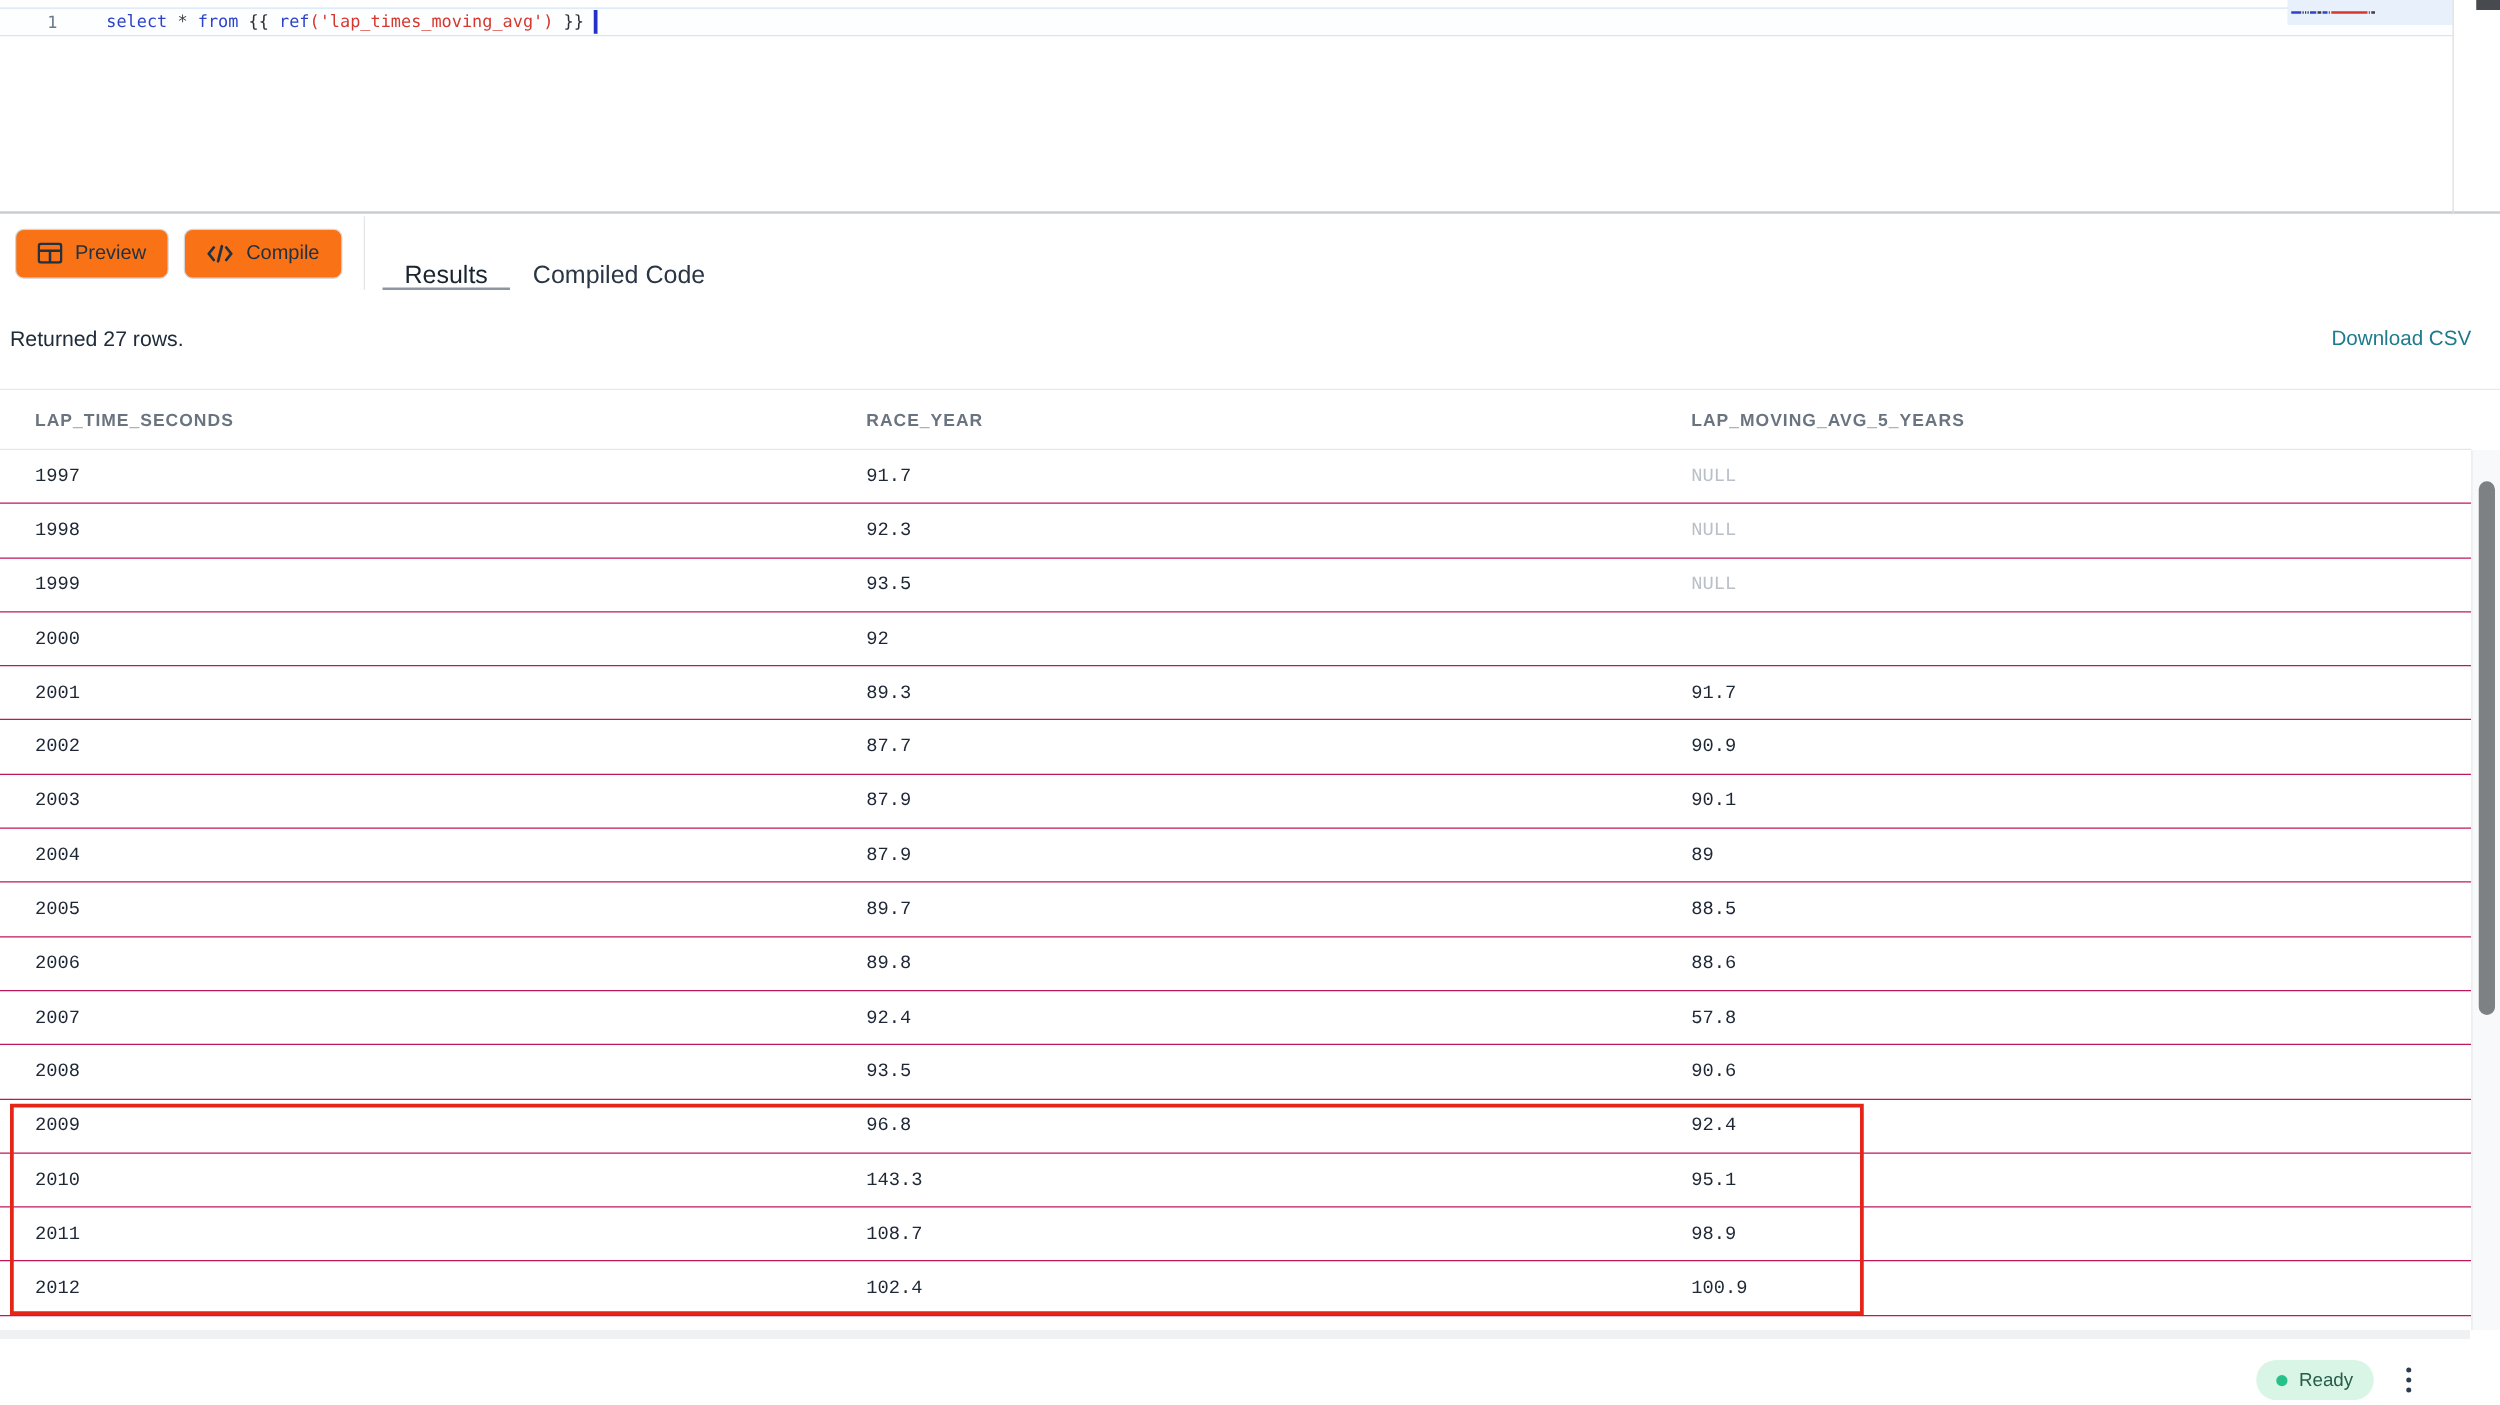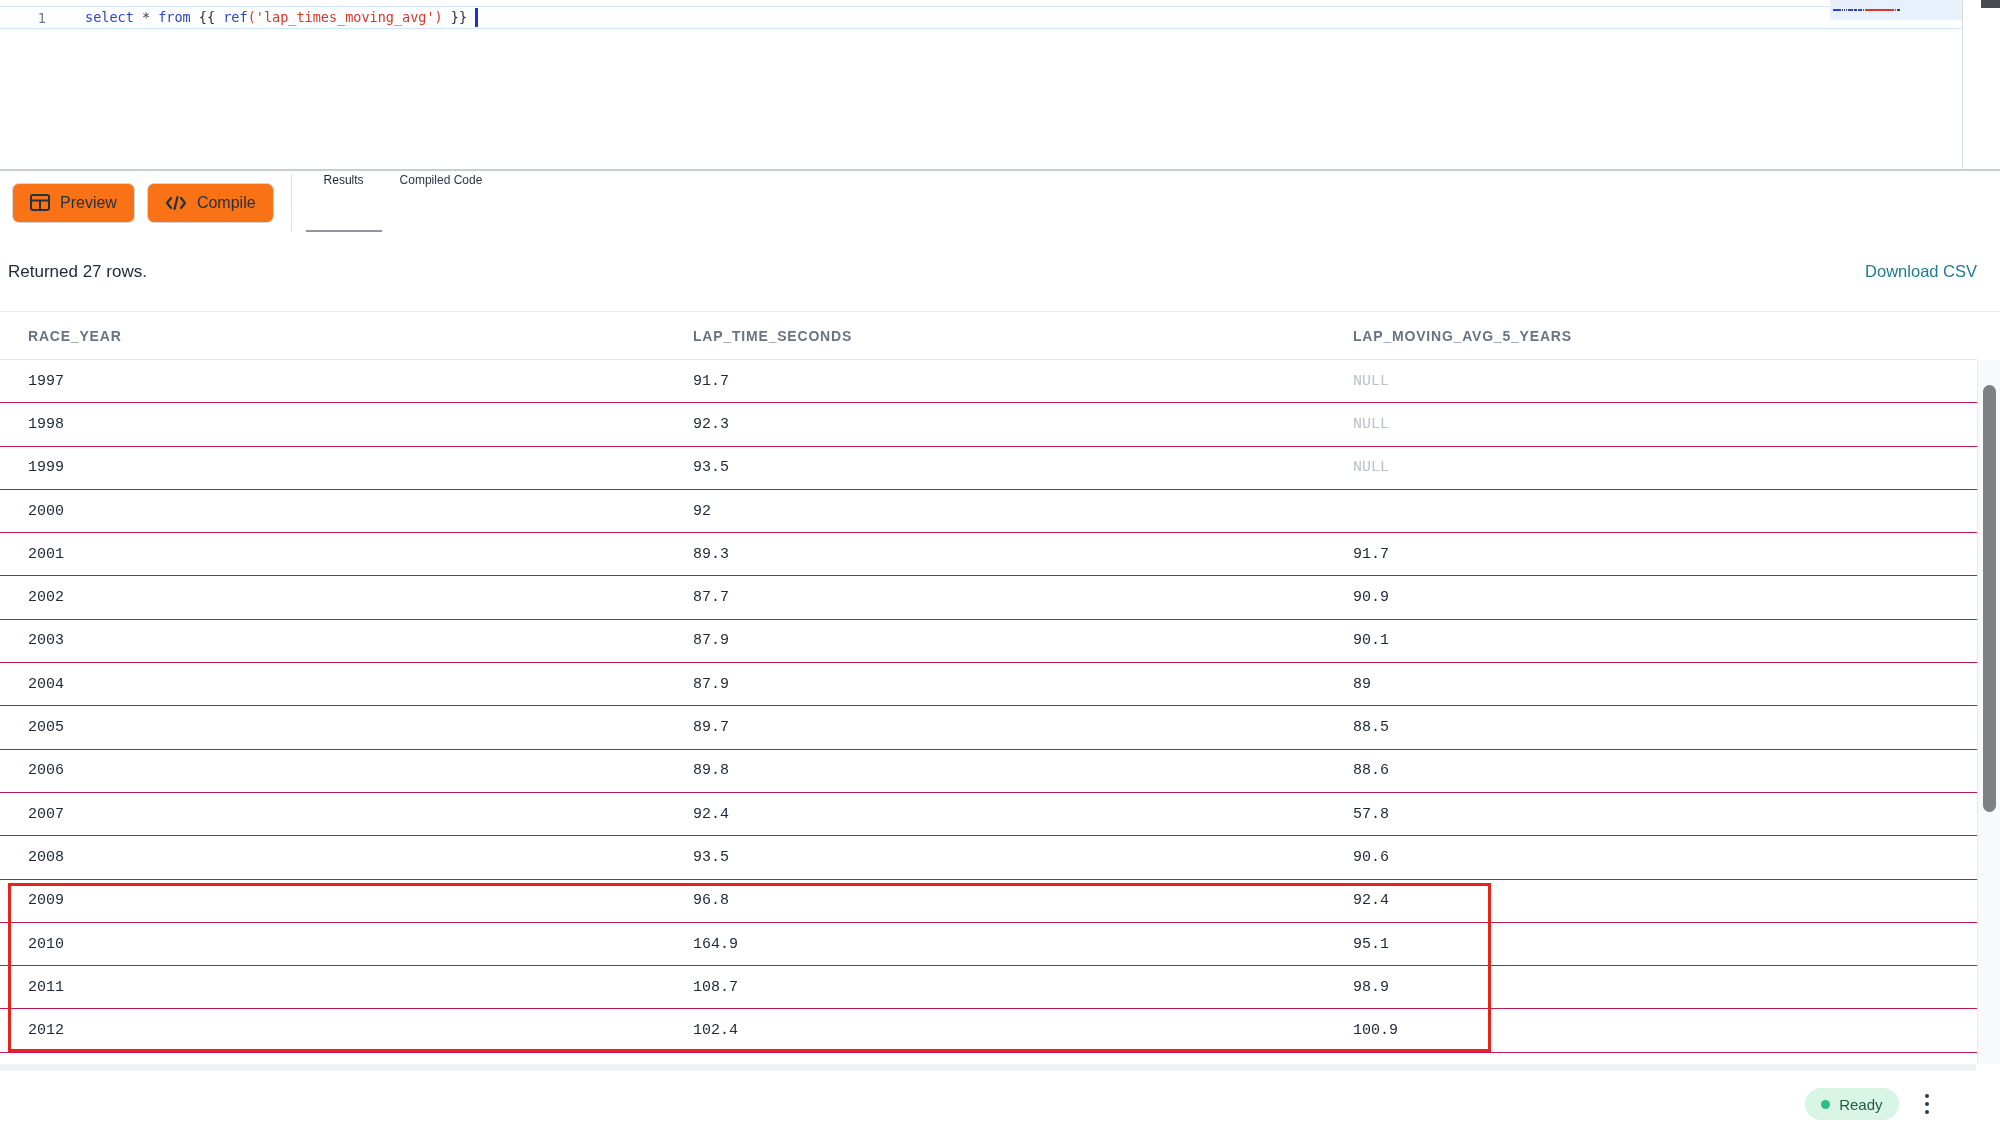"Results" .tab { align-items: flex-start -> flex-end; font-size: 12px -> 20px }
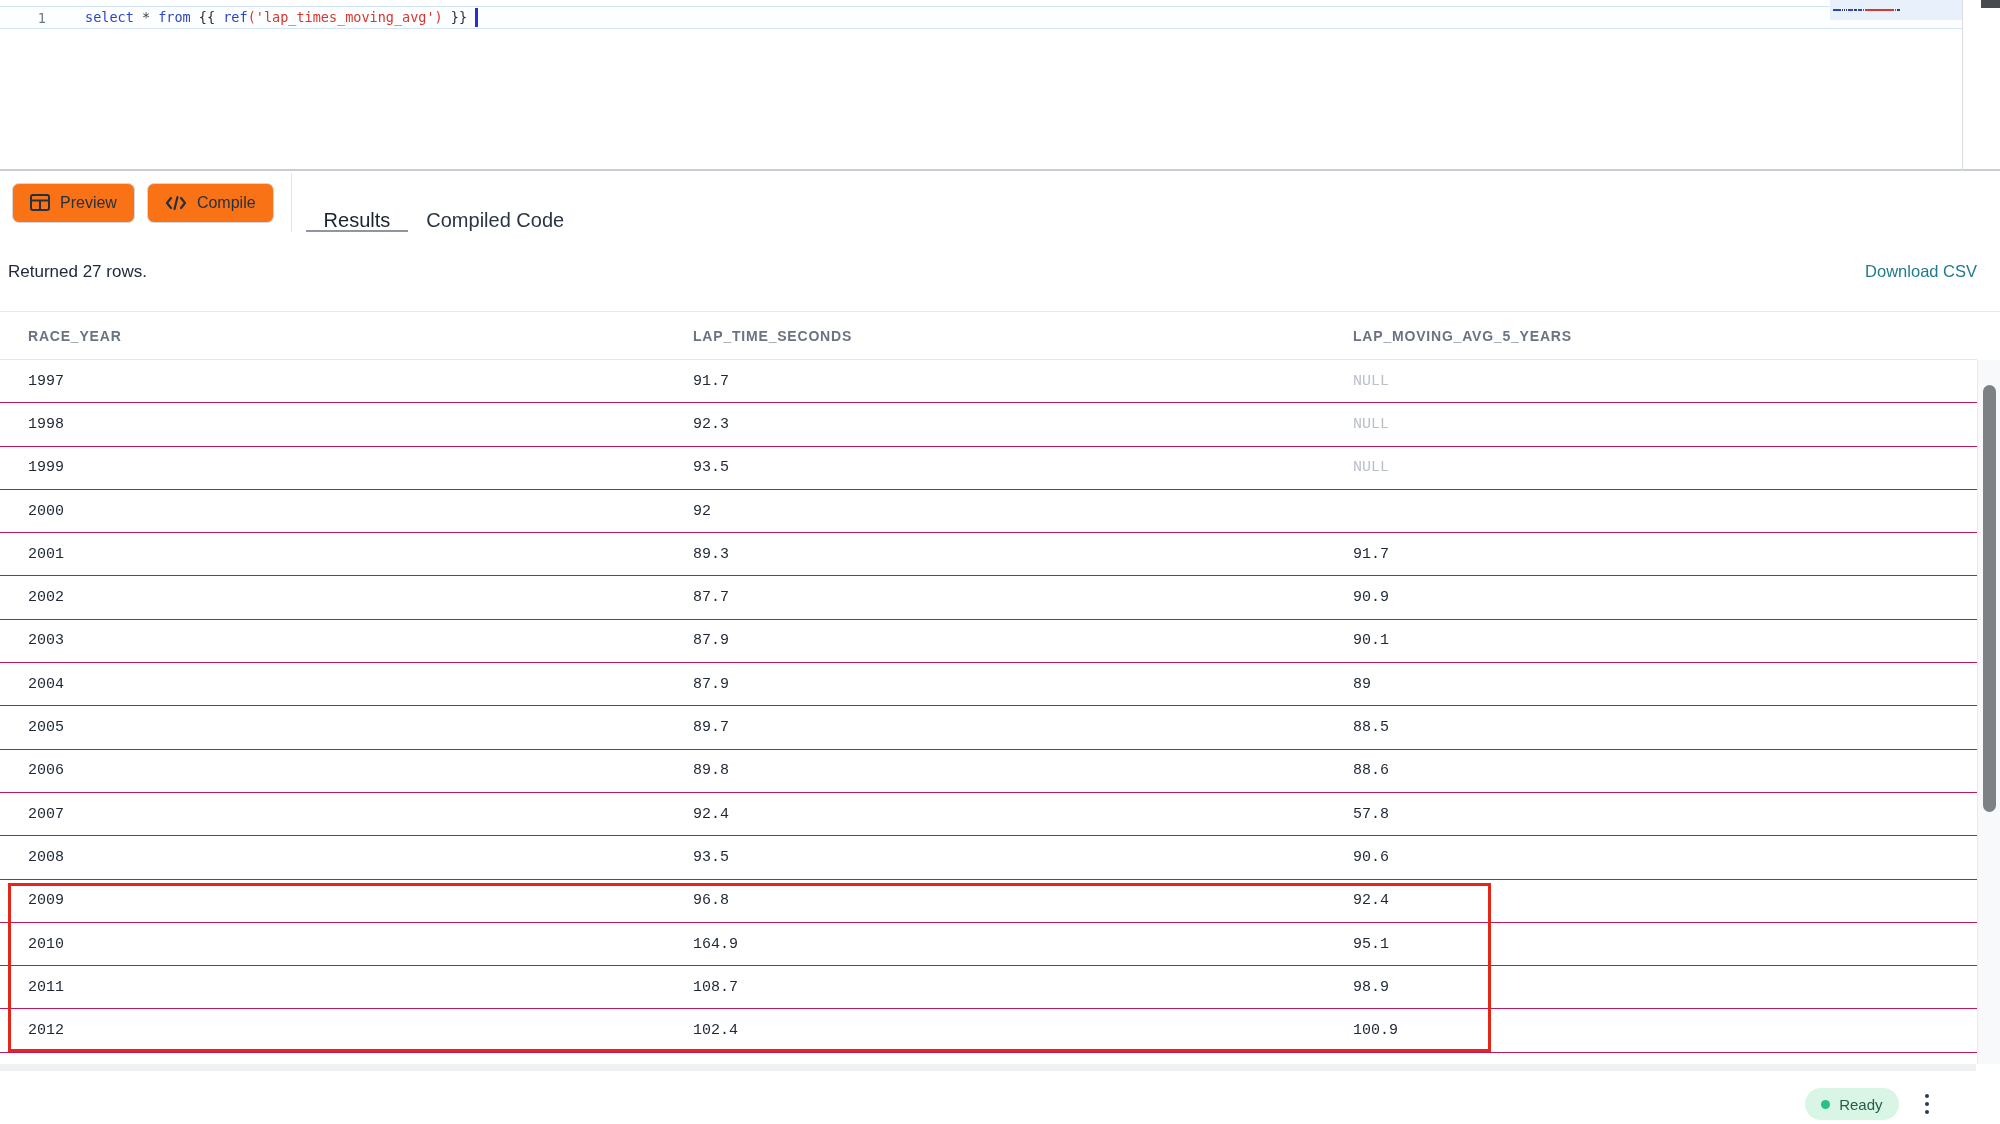"RACE_YEAR" div.th { order: before "LAP_TIME_SECONDS" -> after "LAP_TIME_SECONDS" }
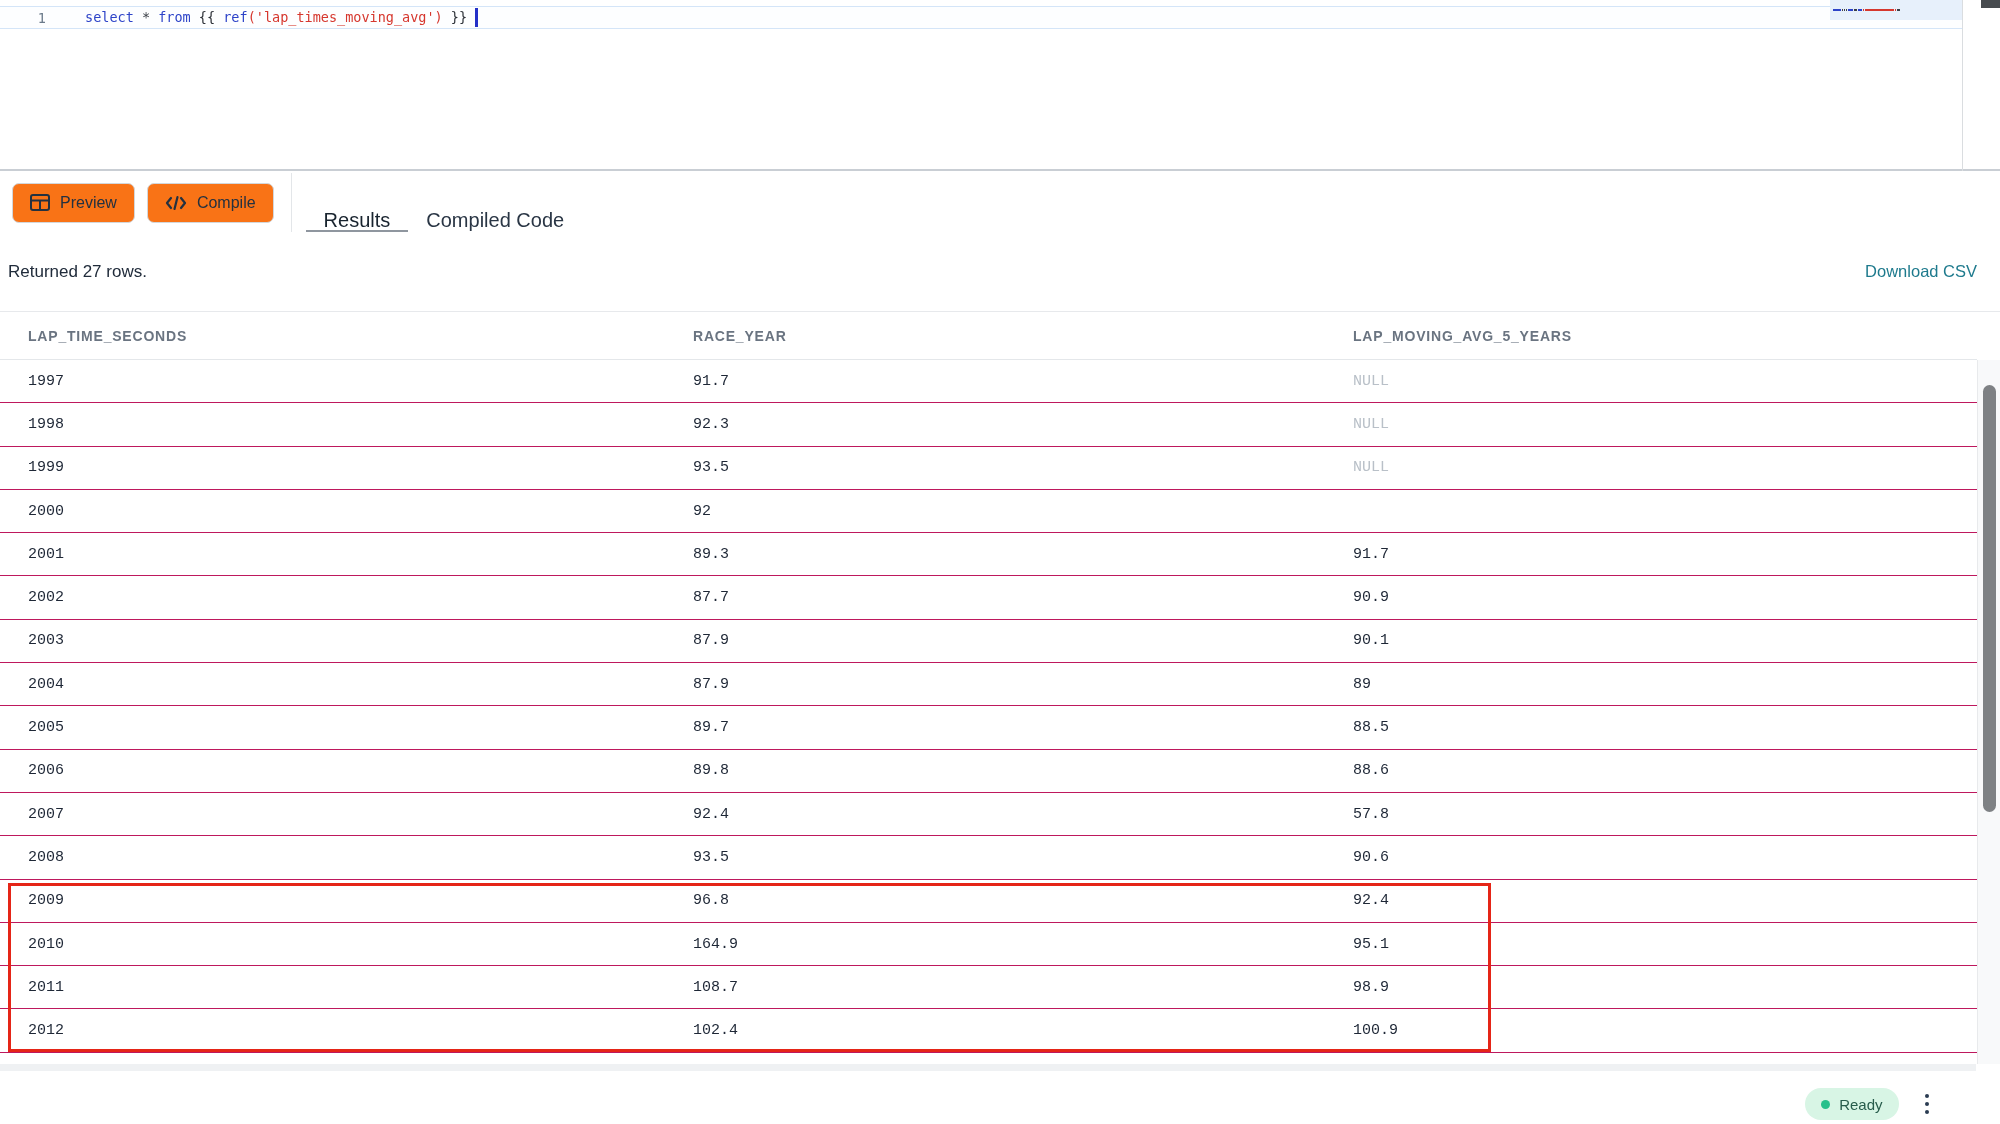"164.9" div.td { text: 164.9 -> 143.3 }
